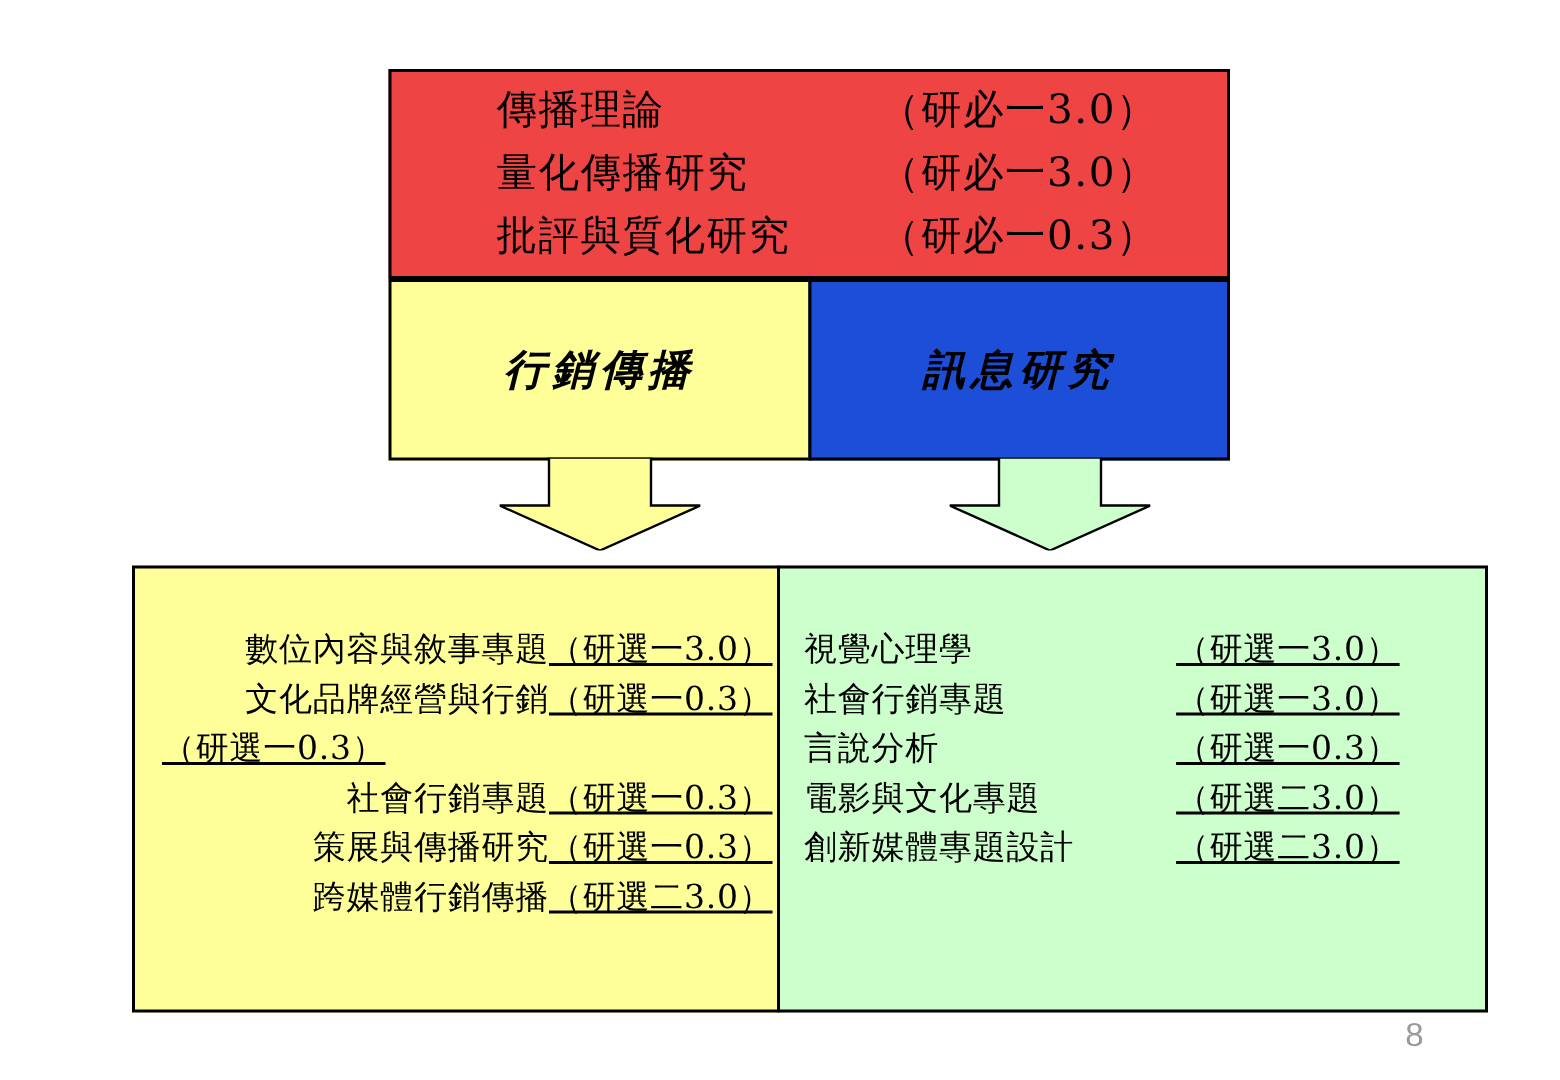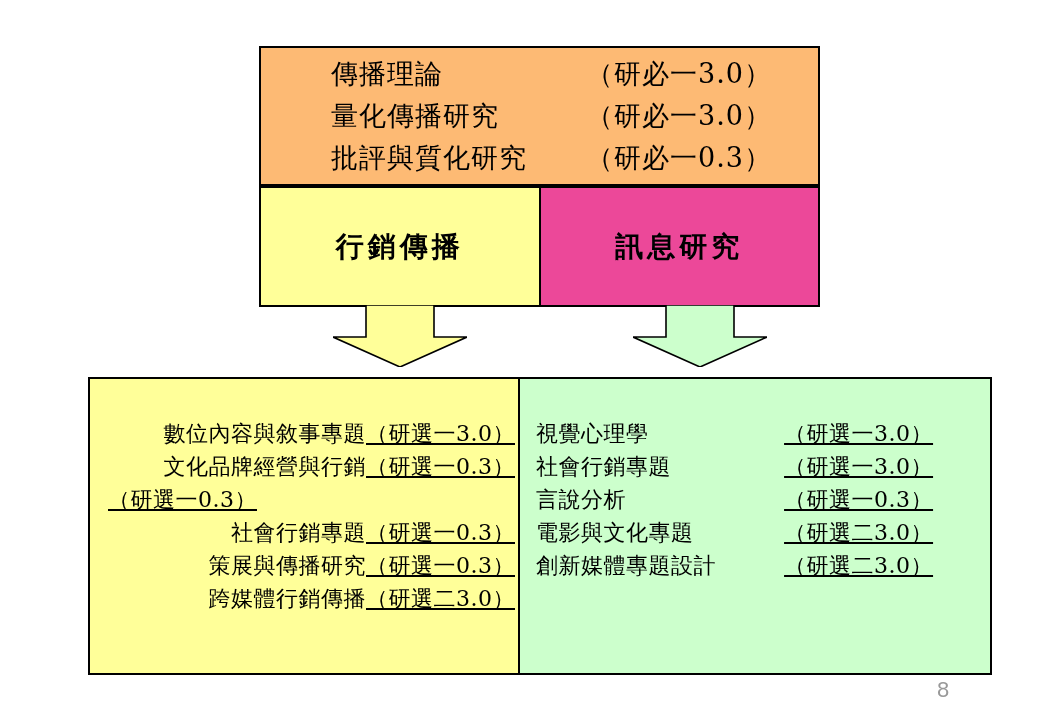"傳播理論" .top-box { background: #fdba74 -> #ef4444 }
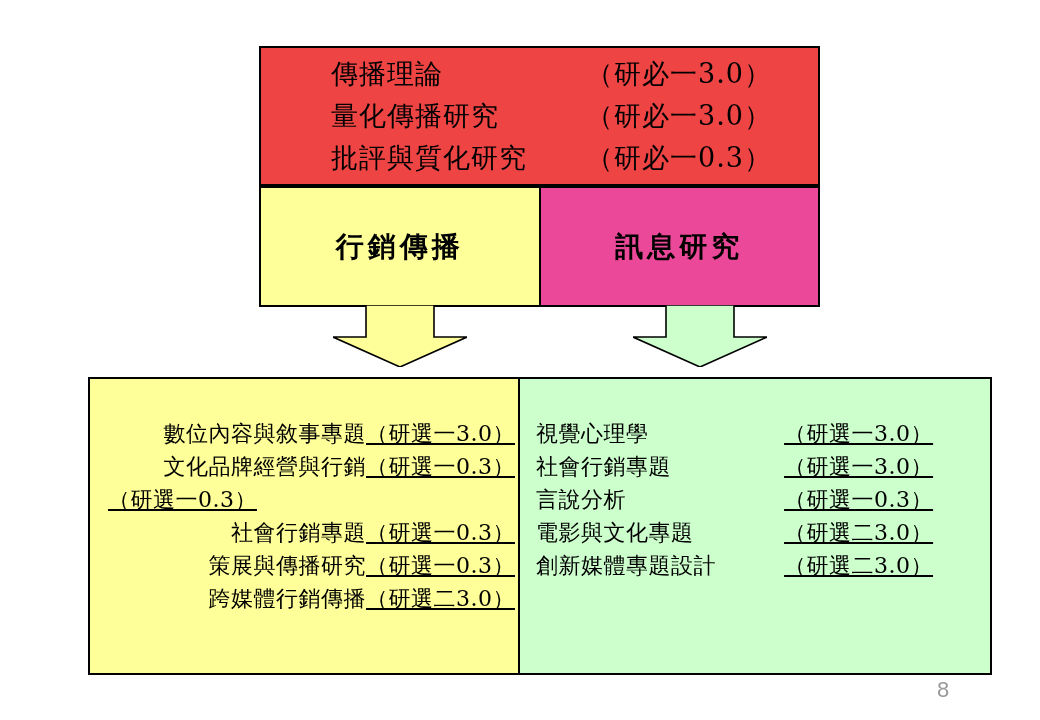"行銷傳播" .mid-row { font-style: none -> italic }
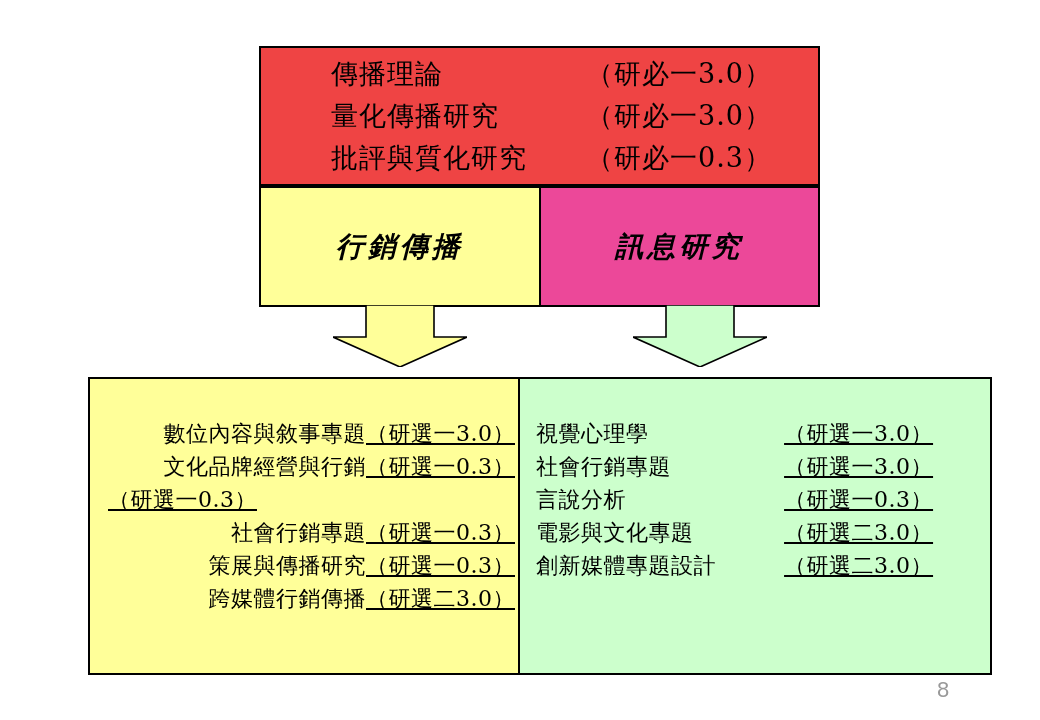"訊息研究" .mid-cell.right { background: #ec4899 -> #1d4ed8 }
